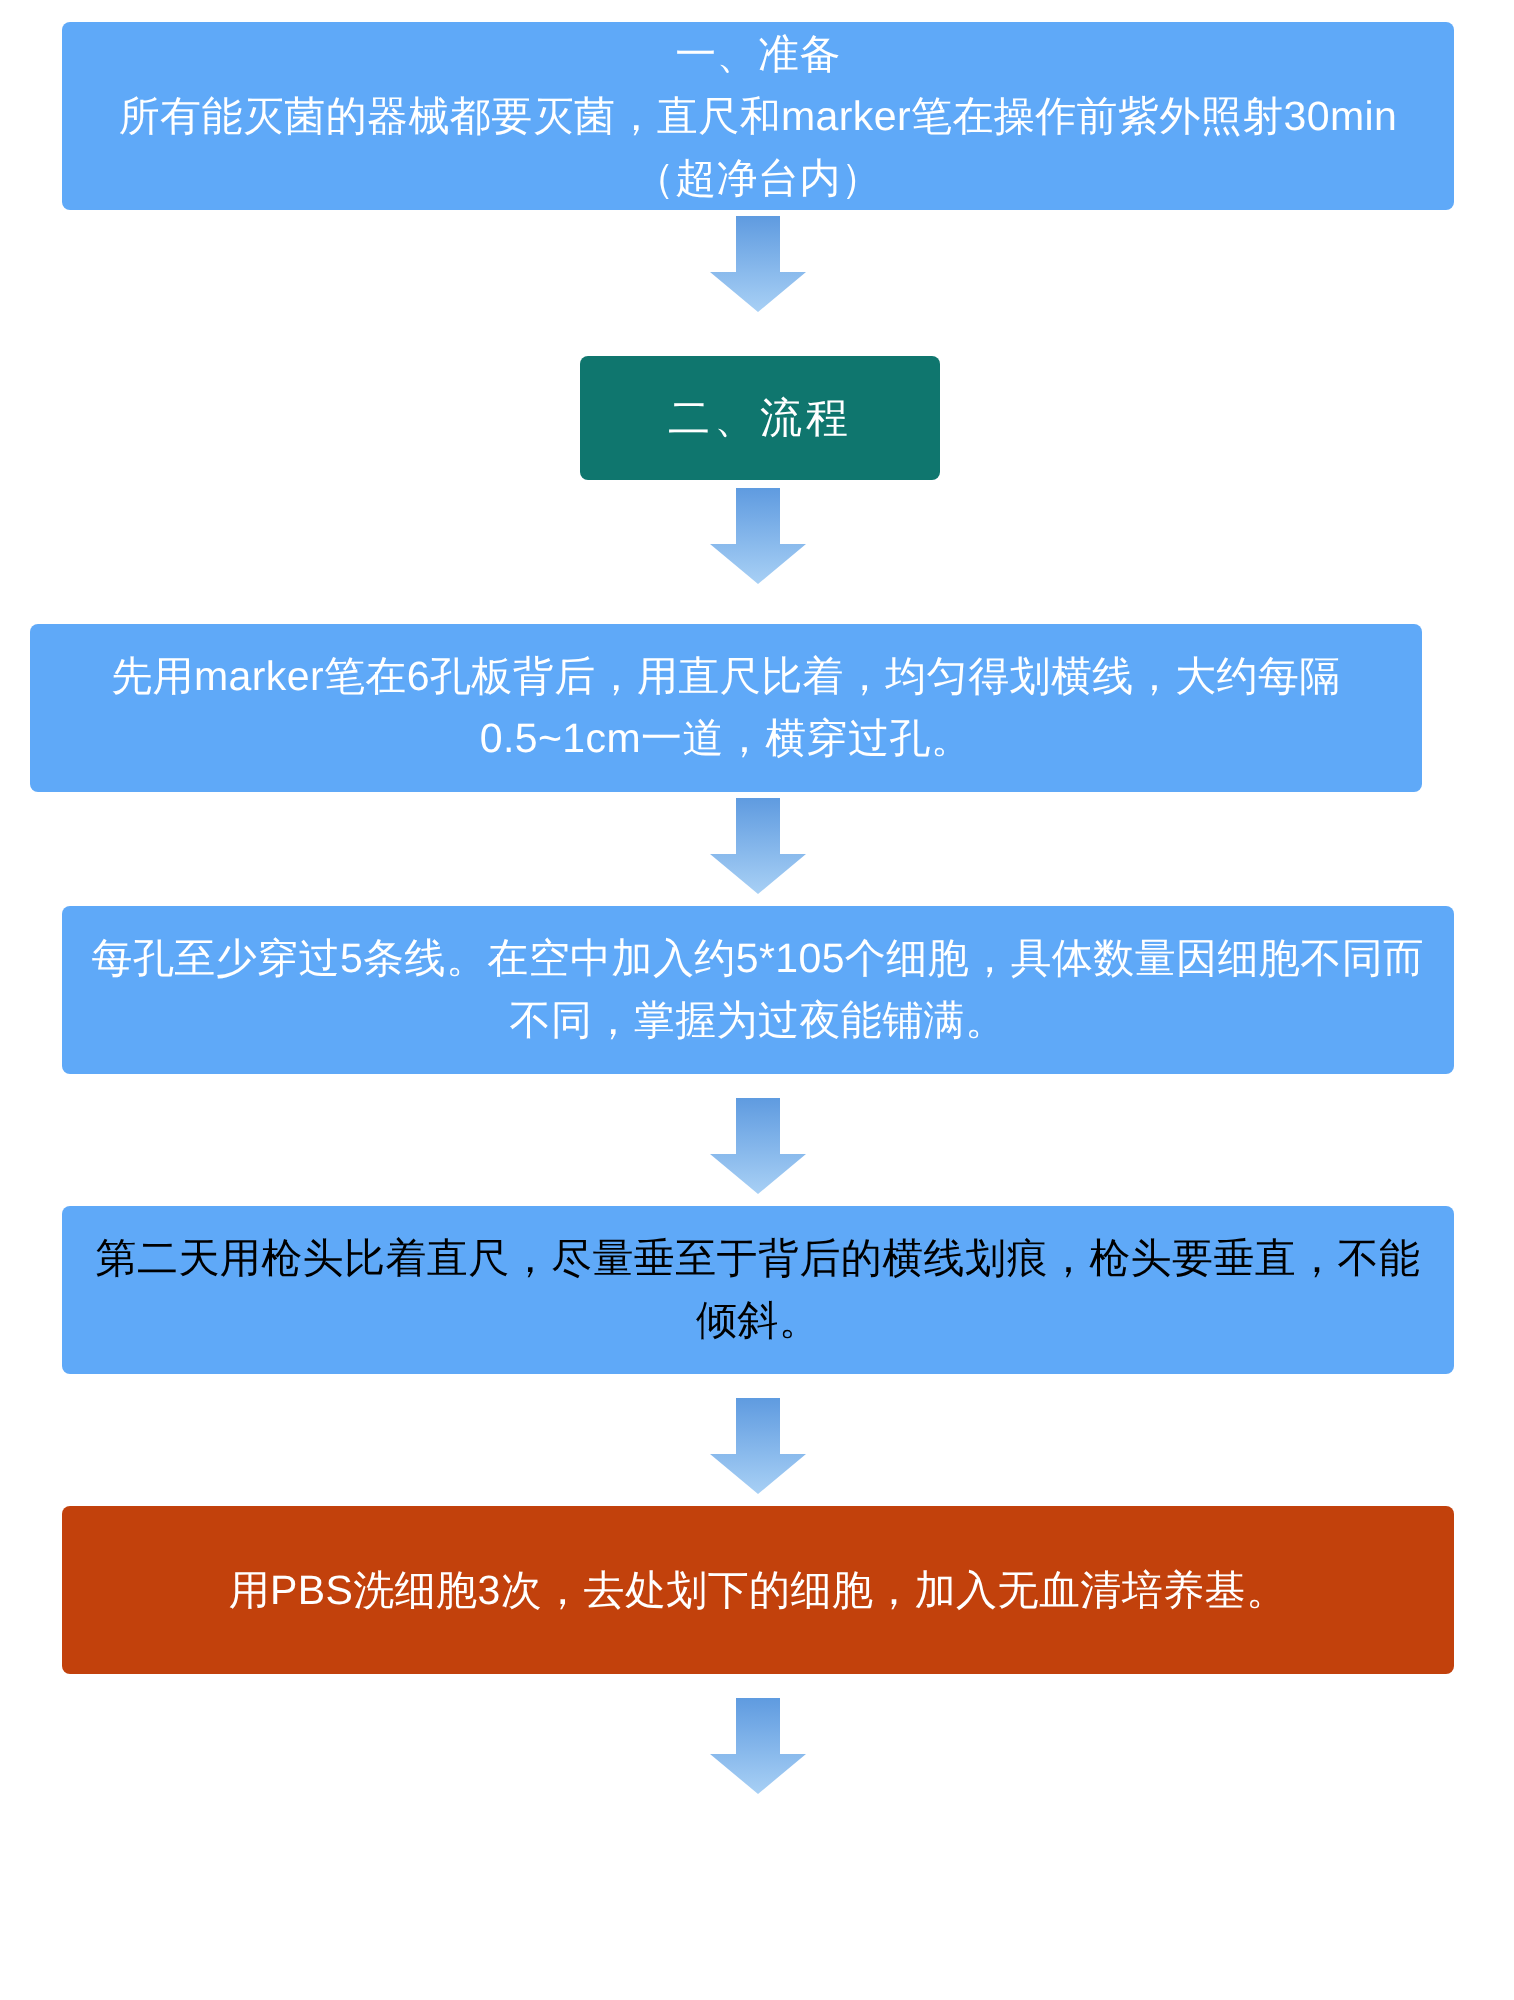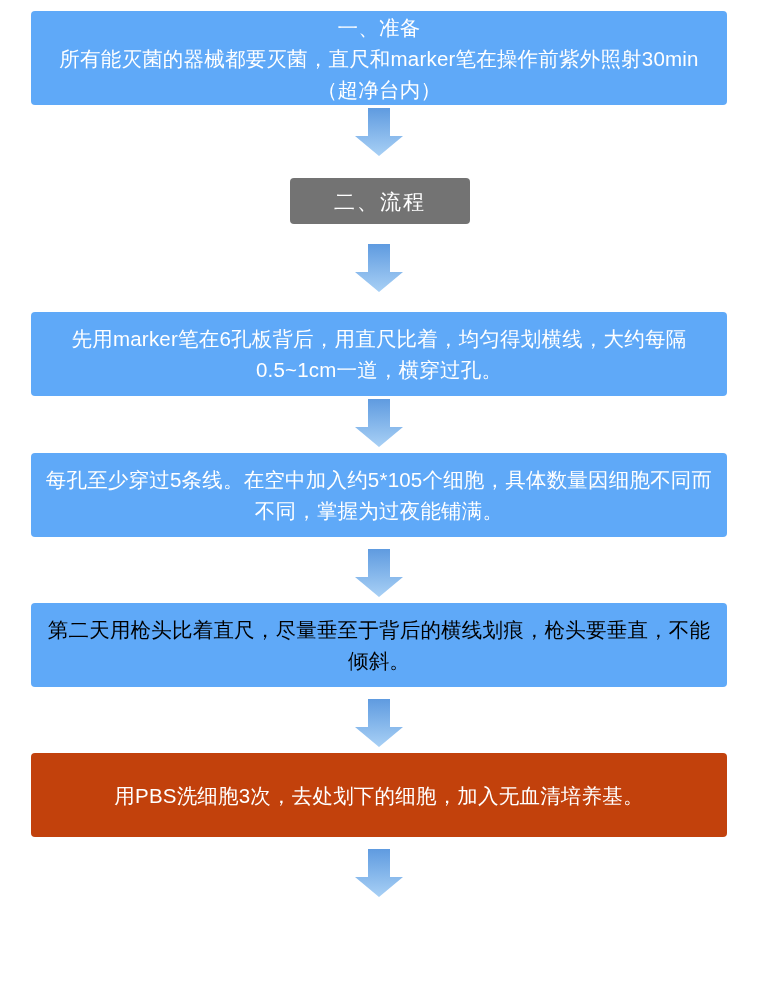"二、流程" div.node { background: #737373 -> #0f766e; height: 46px -> 62px }
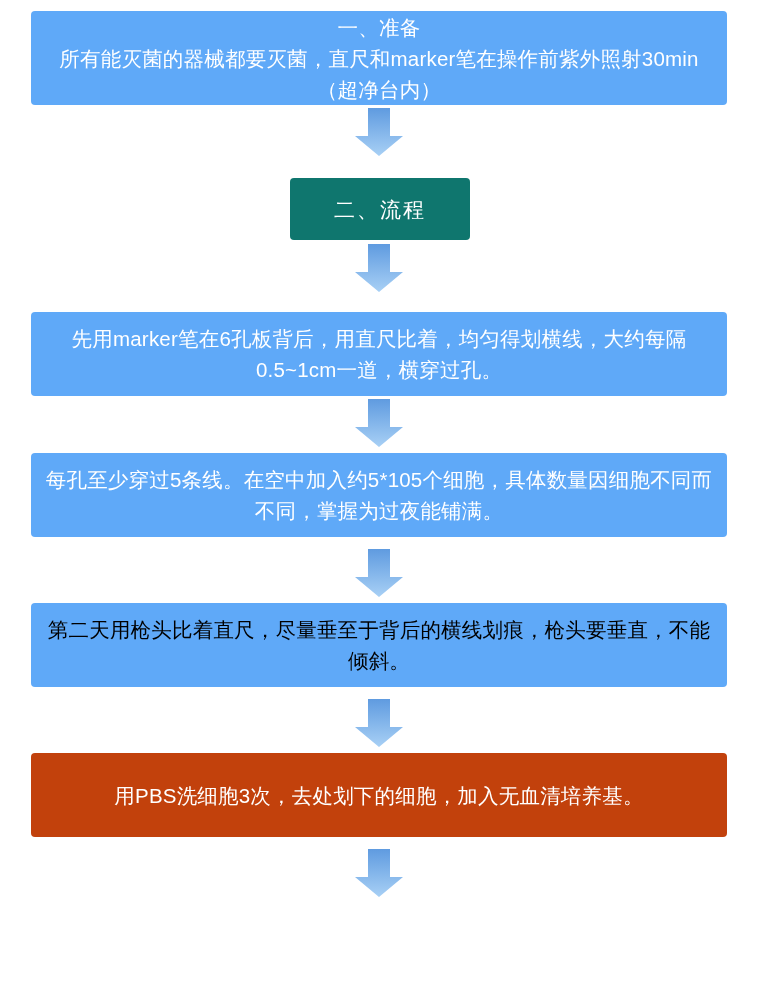"先用marker笔在6孔板背后，用直尺比着，均匀得划横线，大约每隔0.5~1cm" div.node { left: 31px -> 15px }
